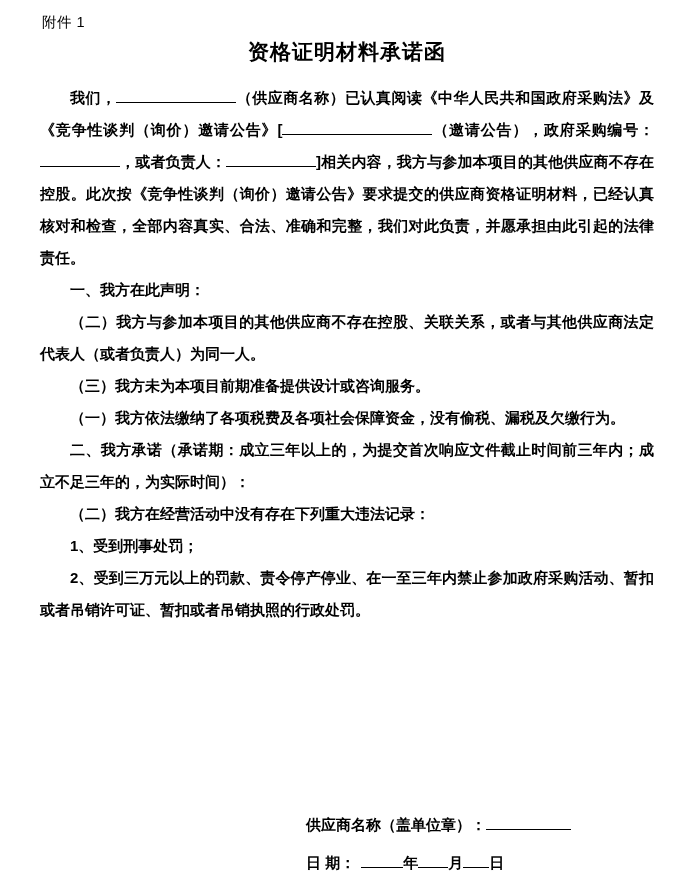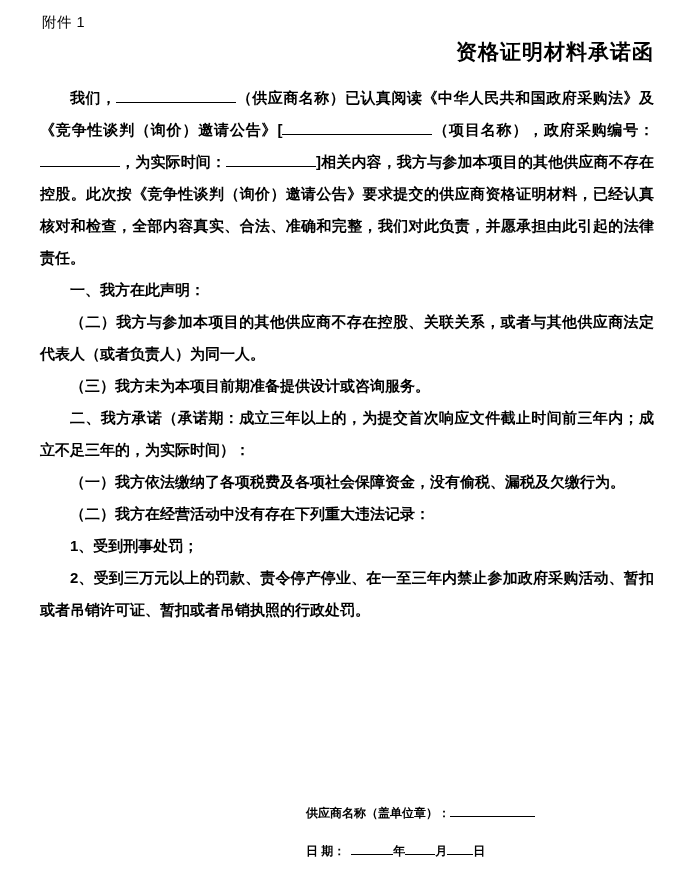"资格证明材料承诺函" .doc-title { text-align: right -> center }
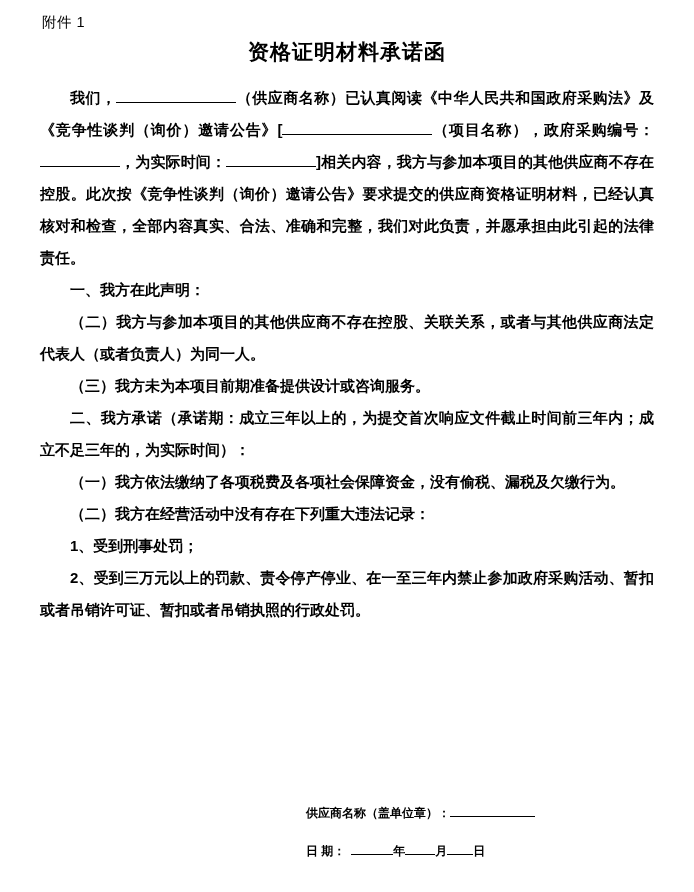"（项目名称），政府采购编号：" span { text: 项目名称 -> 邀请公告 }
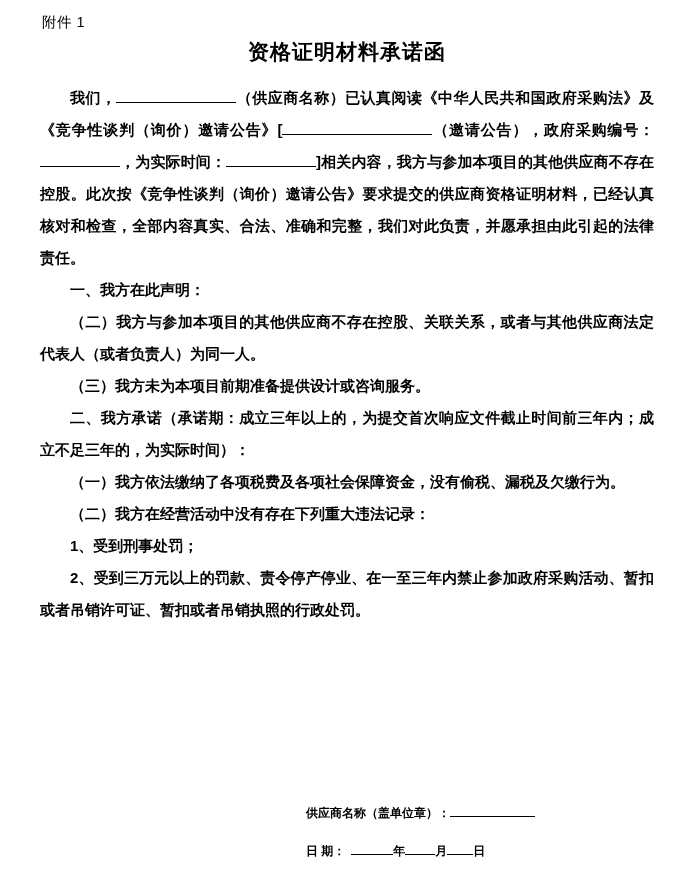"，为实际时间：" span { text: 为实际时间 -> 或者负责人 }
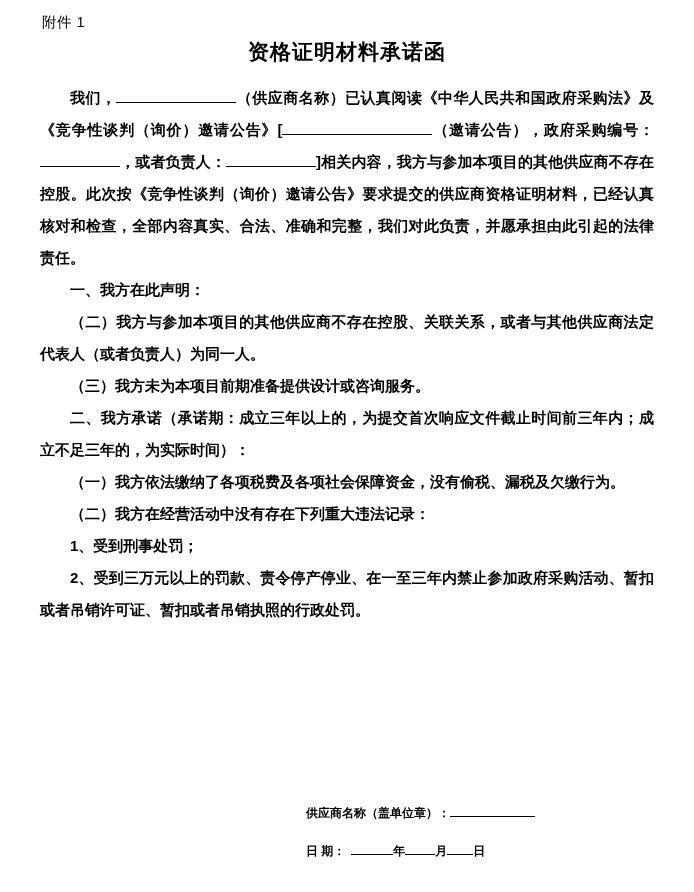"二、我方承诺（承诺期：成立三年以上的，为提交首次响应文件截止时间前三年内；成立不" p.para { order: before "（一）我方依法缴纳了各项税费及各项社会保障资金，没有偷税、漏税及欠缴行为。" -> after "（一）我方依法缴纳了各项税费及各项社会保障资金，没有偷税、漏税及欠缴行为。" }
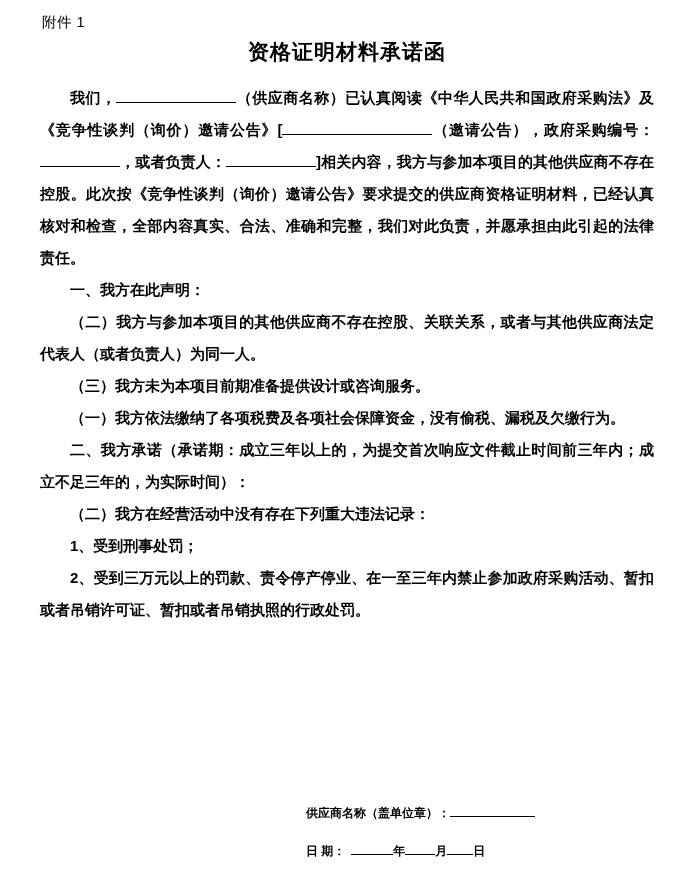"供应商名称（盖单位章）：" .sign-block { bottom: 22px -> 10px; font-size: 12px -> 15px }
